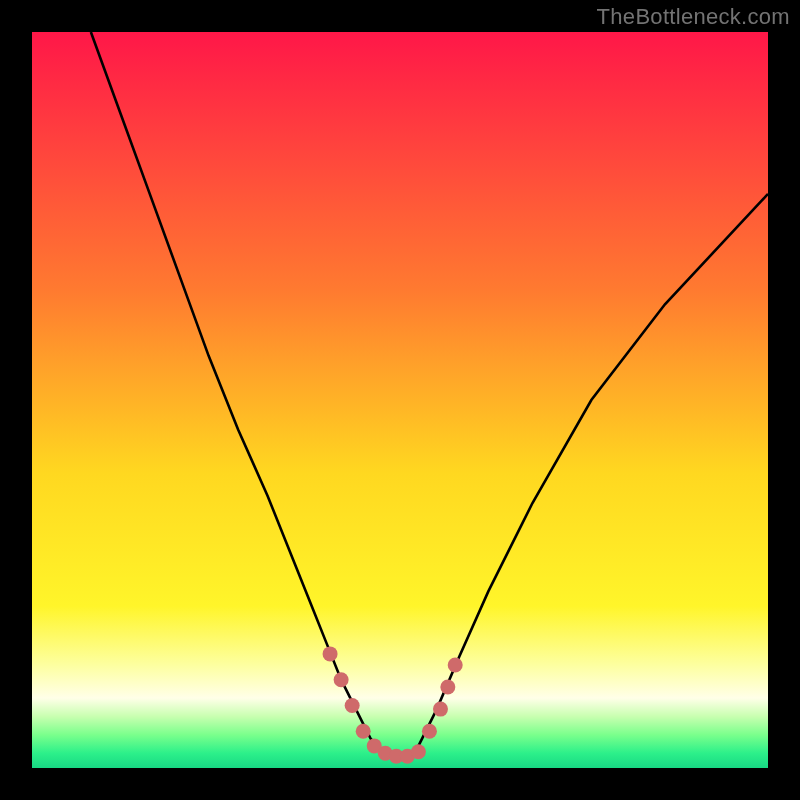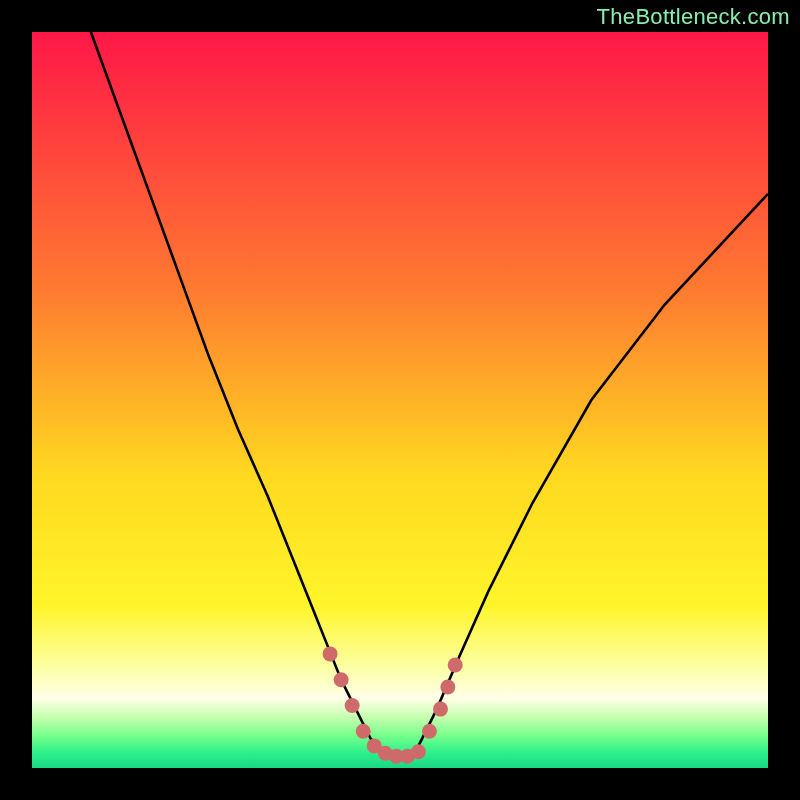"TheBottleneck.com" .watermark { color: #86efac -> #737373 }
